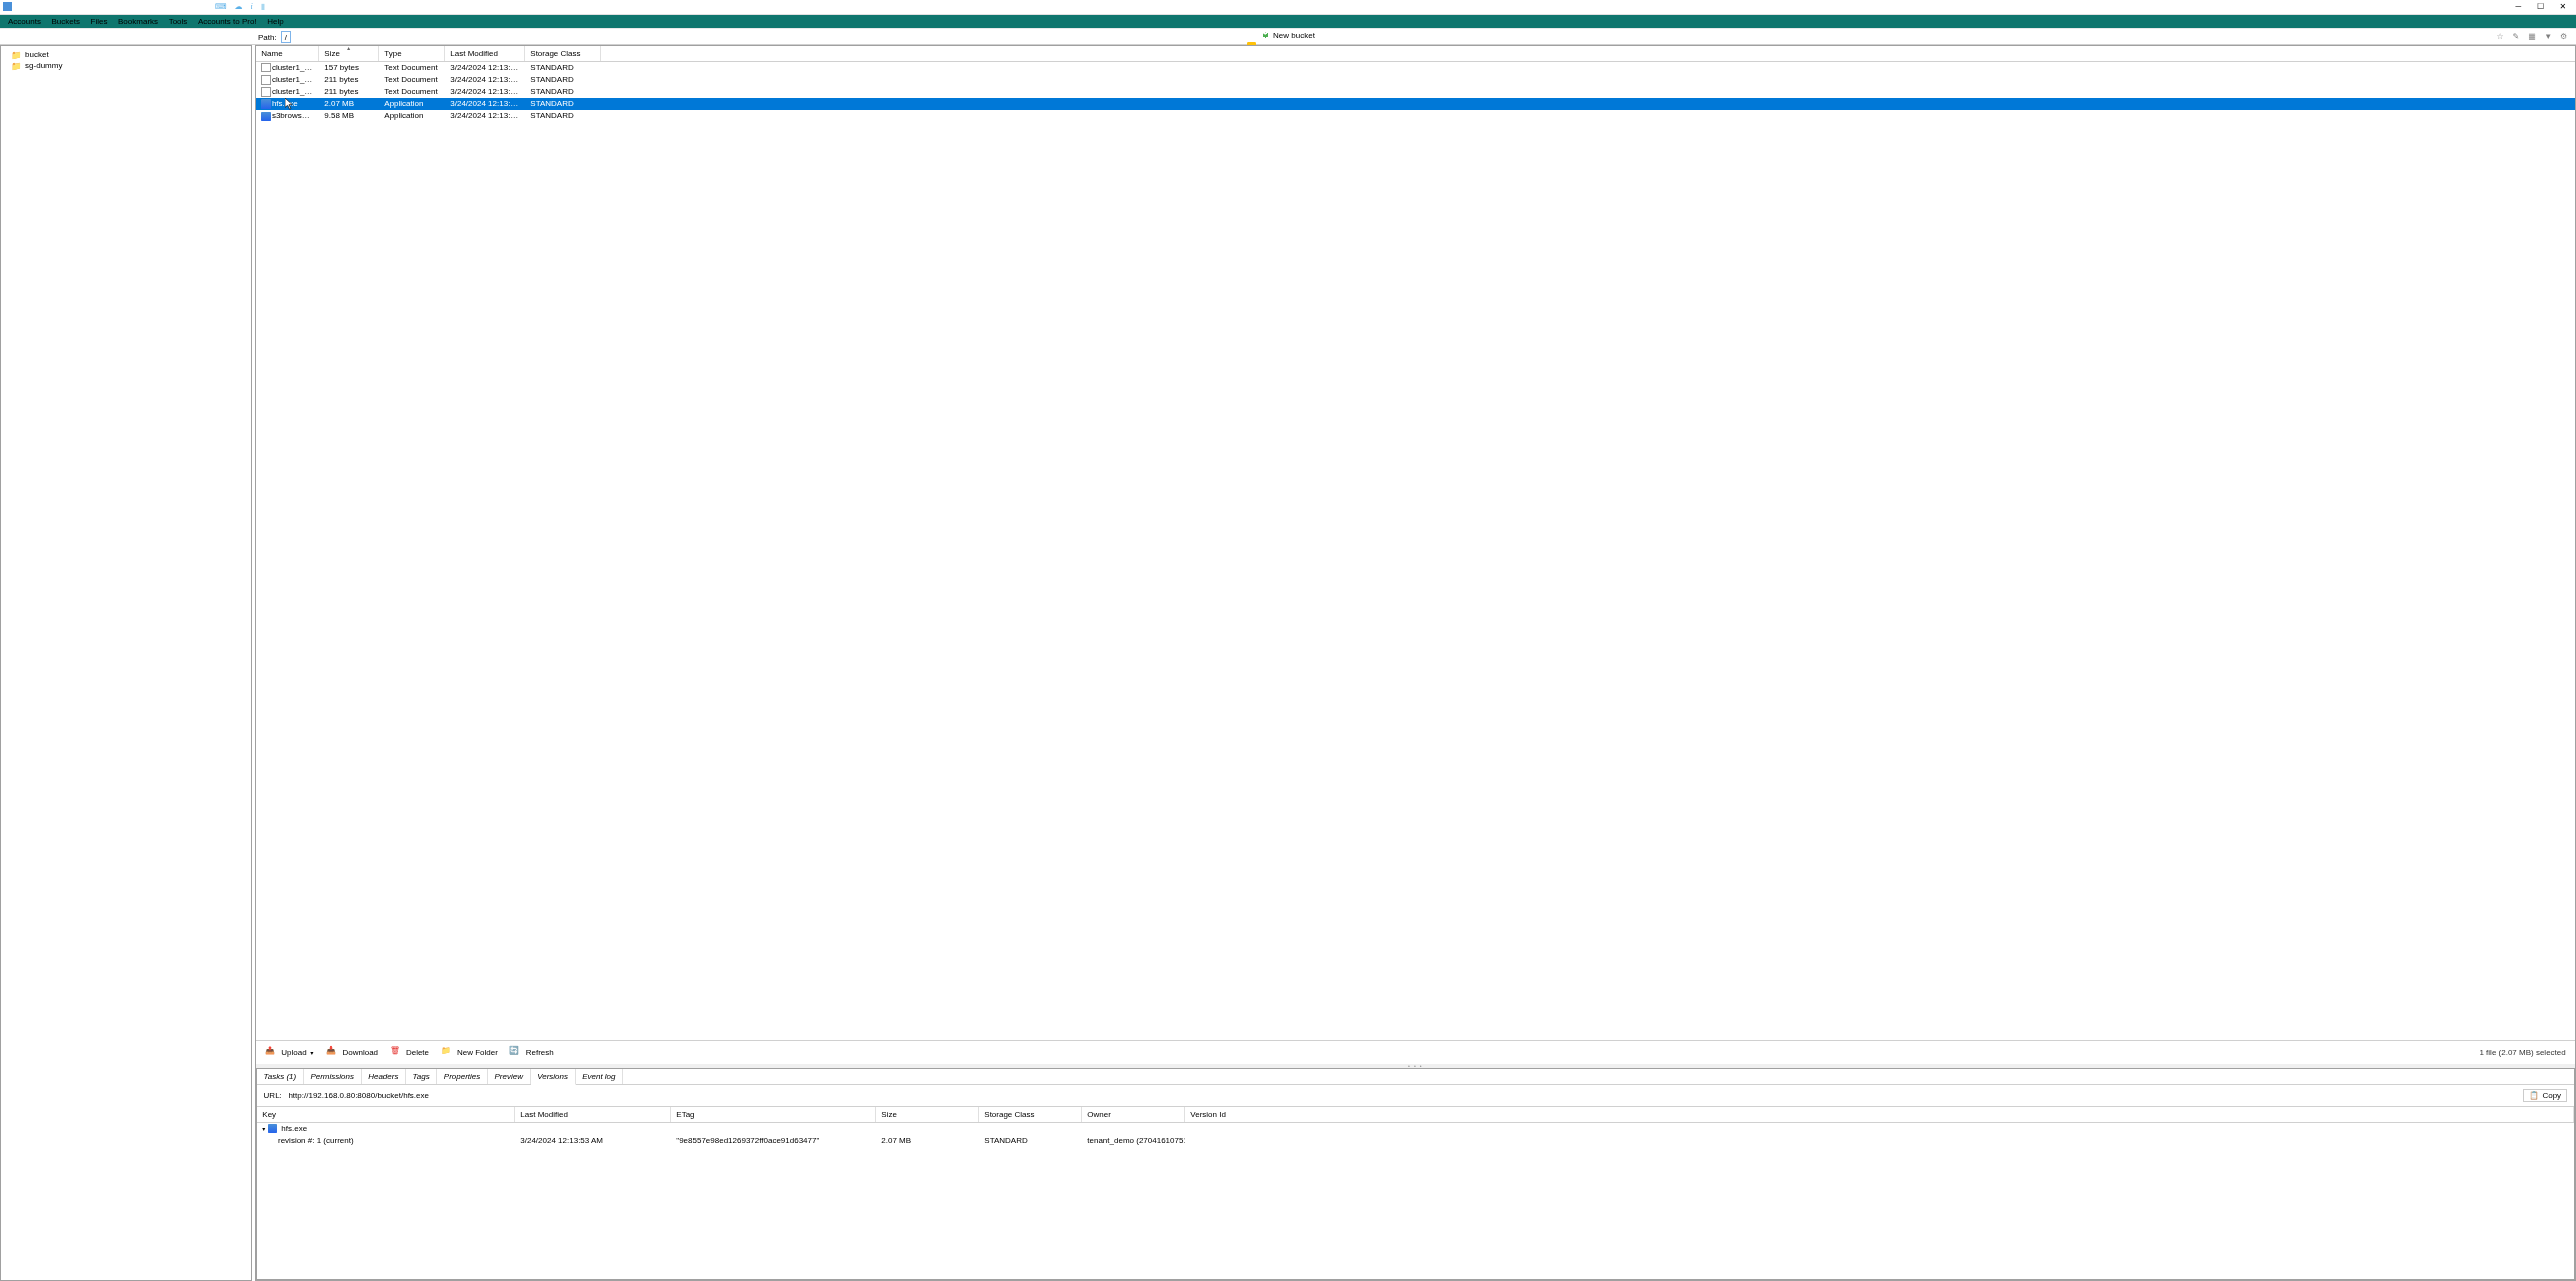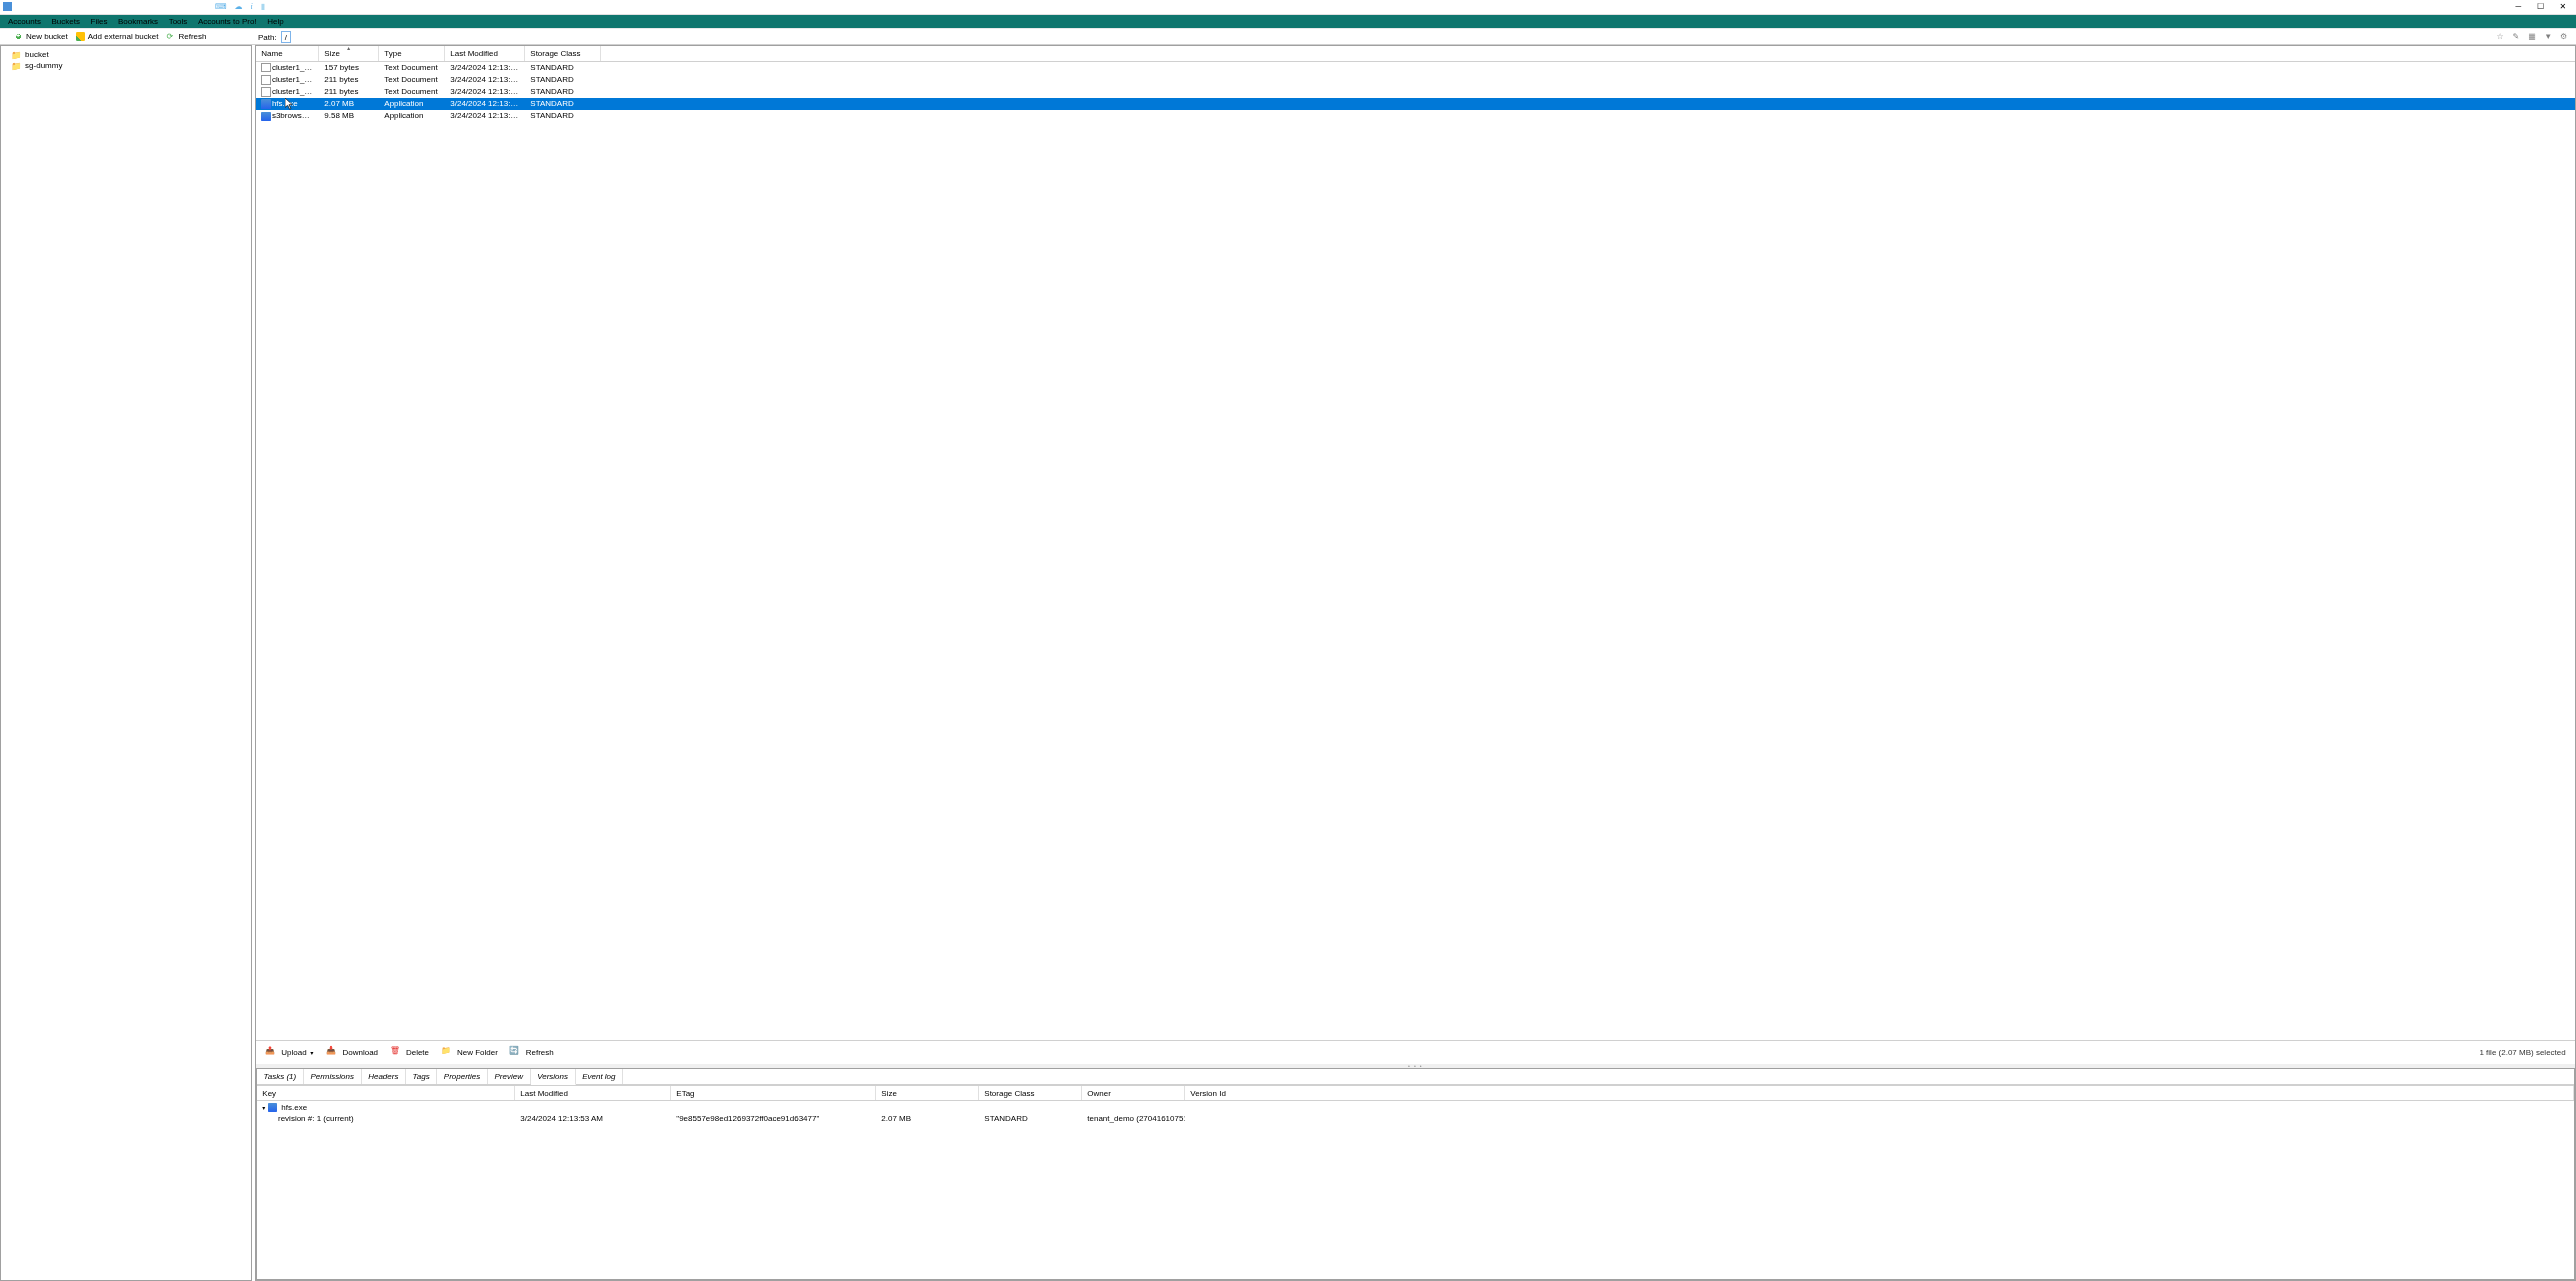"New bucket" .toolbar { flex-direction: none -> column; padding: 0 10px -> 0 18px }
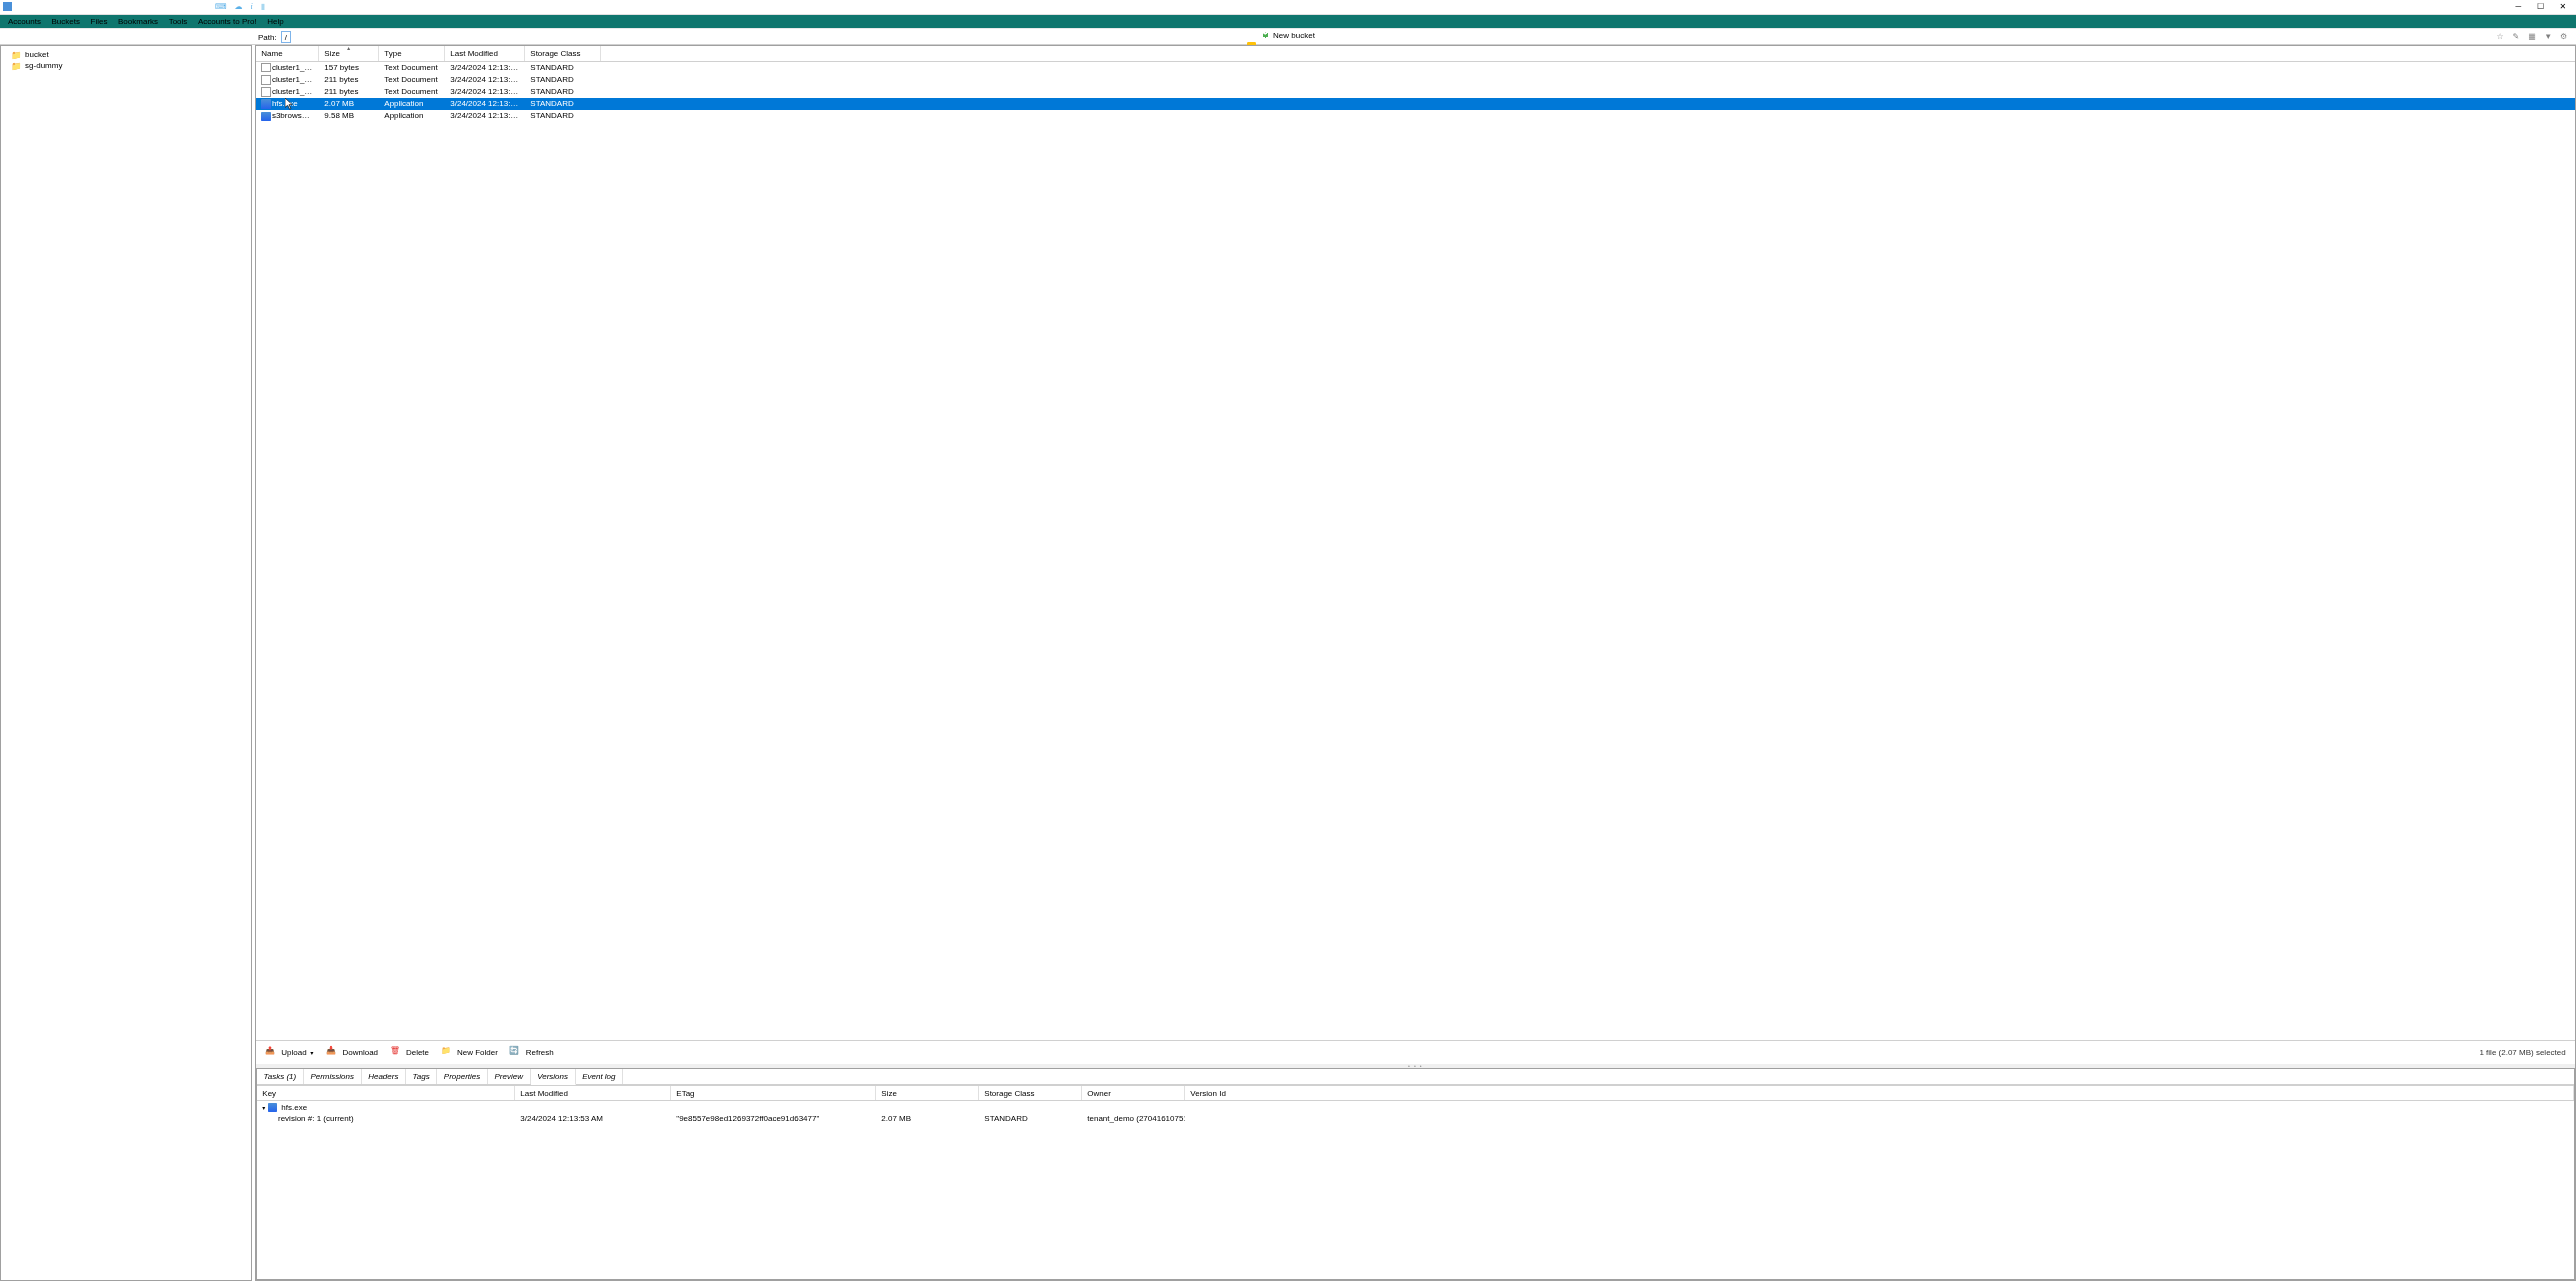"URL:" div.url-bar { html: none -> <div> <span>URL:</span> <span>http://192.168.0.80:8080/bucket/hfs.exe</span> <div> <span>📋</span> <span>Copy</span> </div> </div> }
